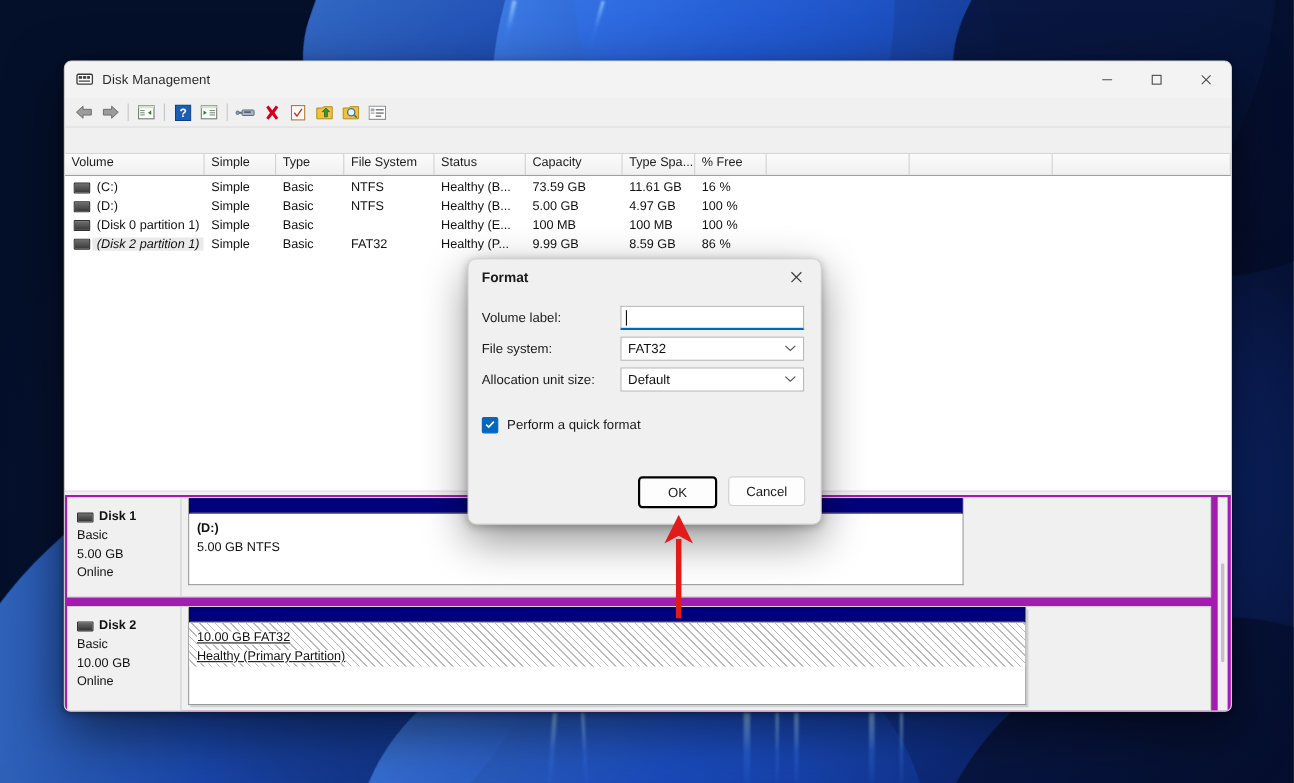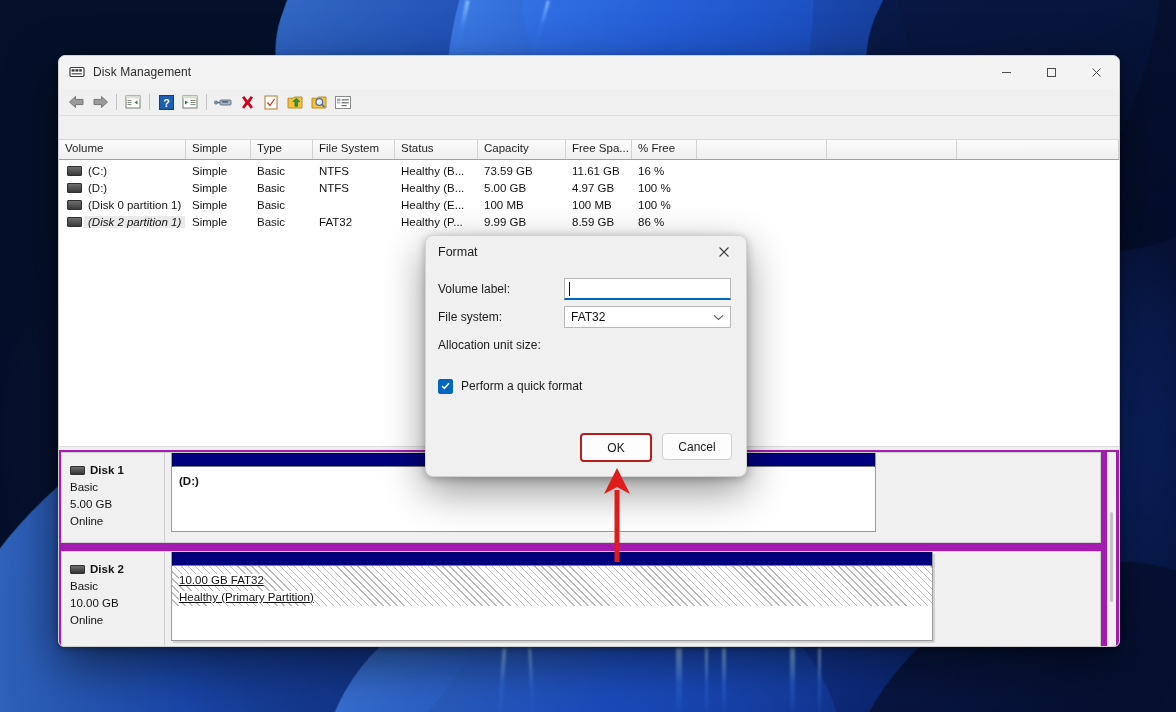"Free Spa..." div.hcell { text: Free -> Type }
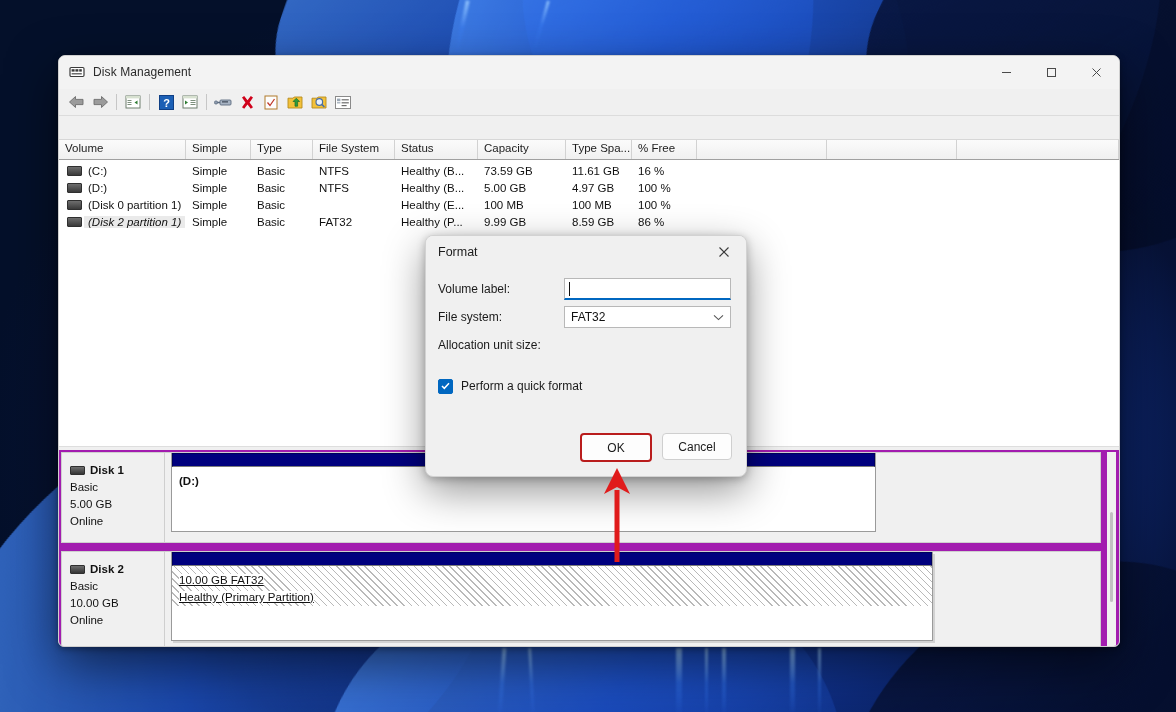"Format" #fd-title { font-weight: none -> bold }
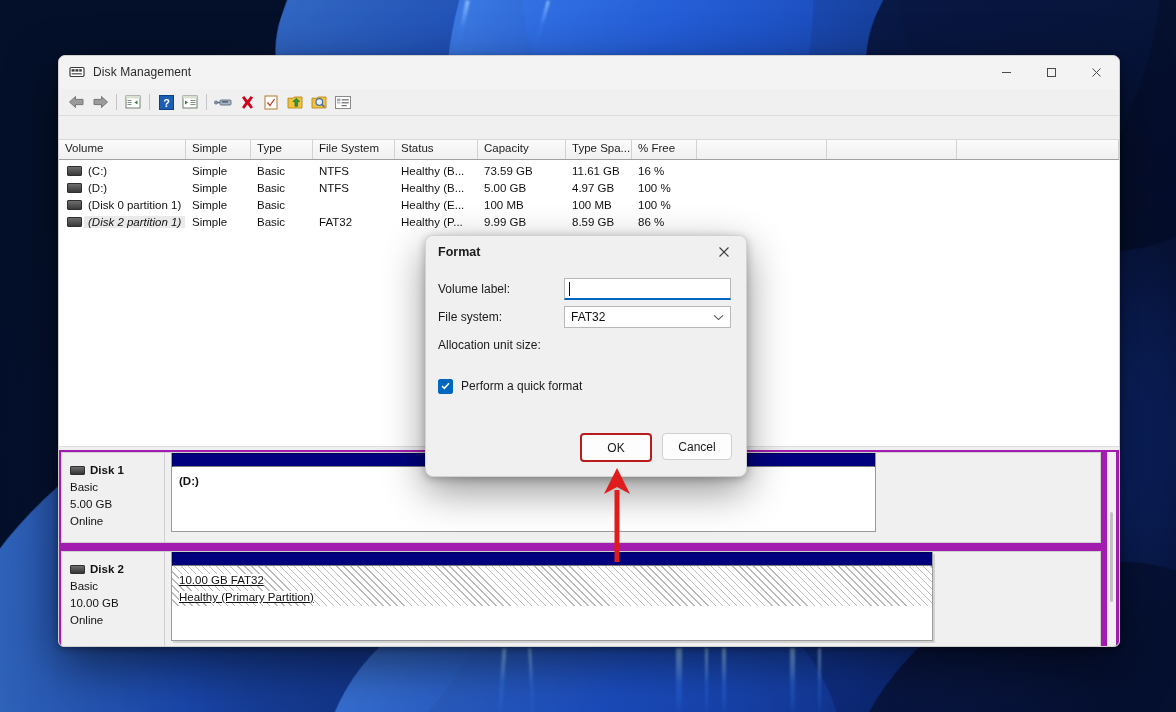"Default" div.fd-select { html: none -> <div> <span>Default</span> <span> <svg> <path></path> </svg> </span> </div> }
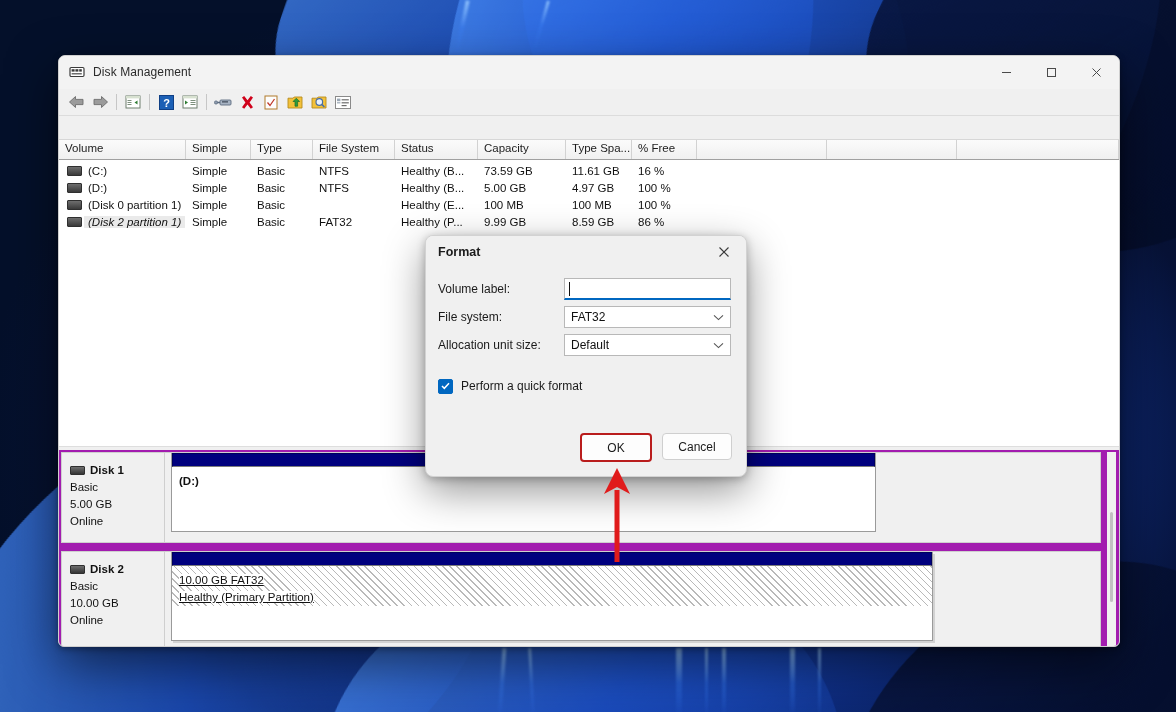"OK" .fd-btn.default { border: 2px solid #b91c1c -> 2px solid #000000 }
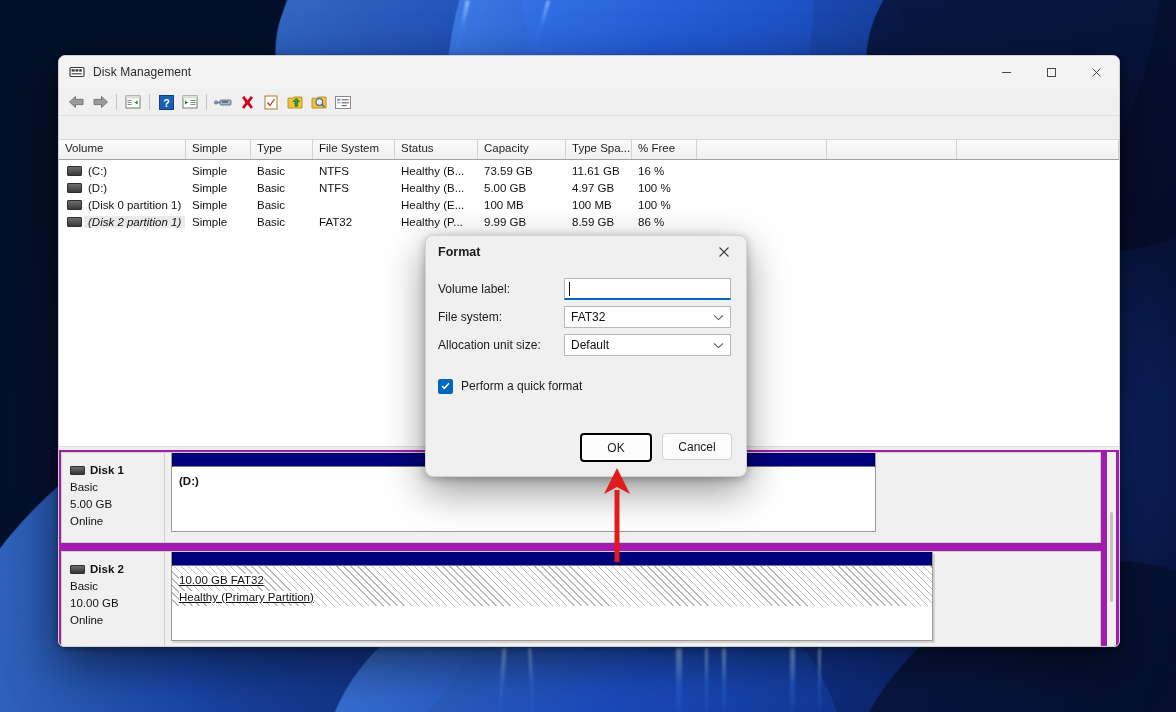"5.00 GB NTFS" div { html: none -> <div>5.00 GB NTFS</div> }
